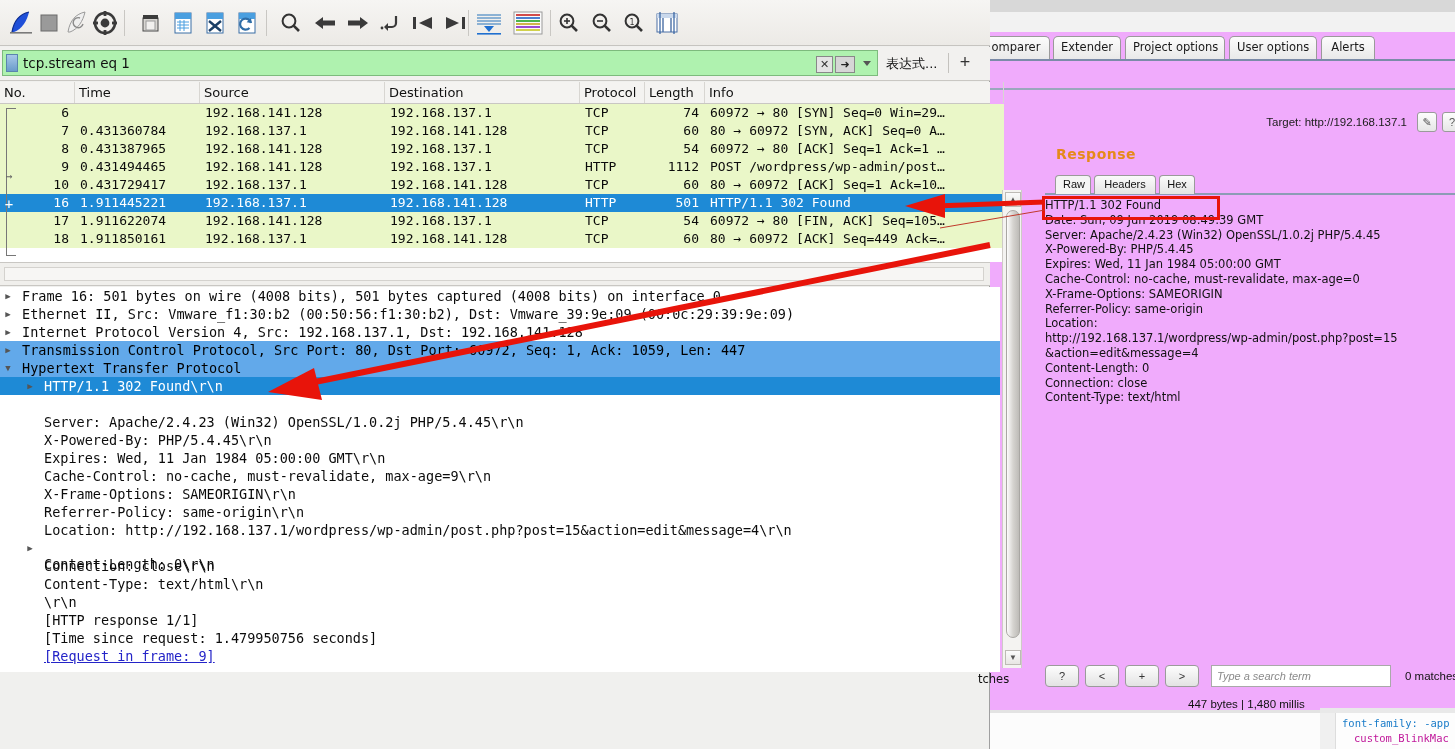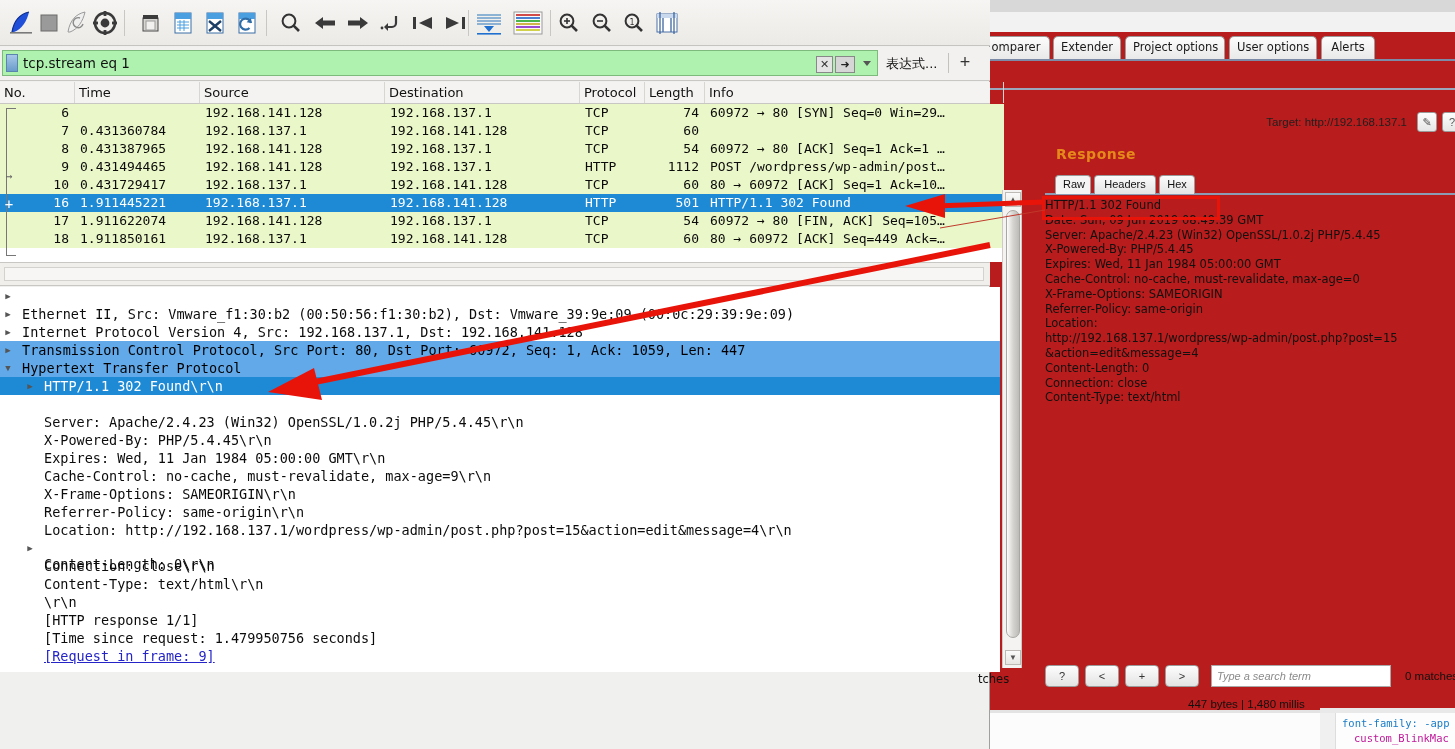"omparer" .burp { background: #b91c1c -> #f0abfc }
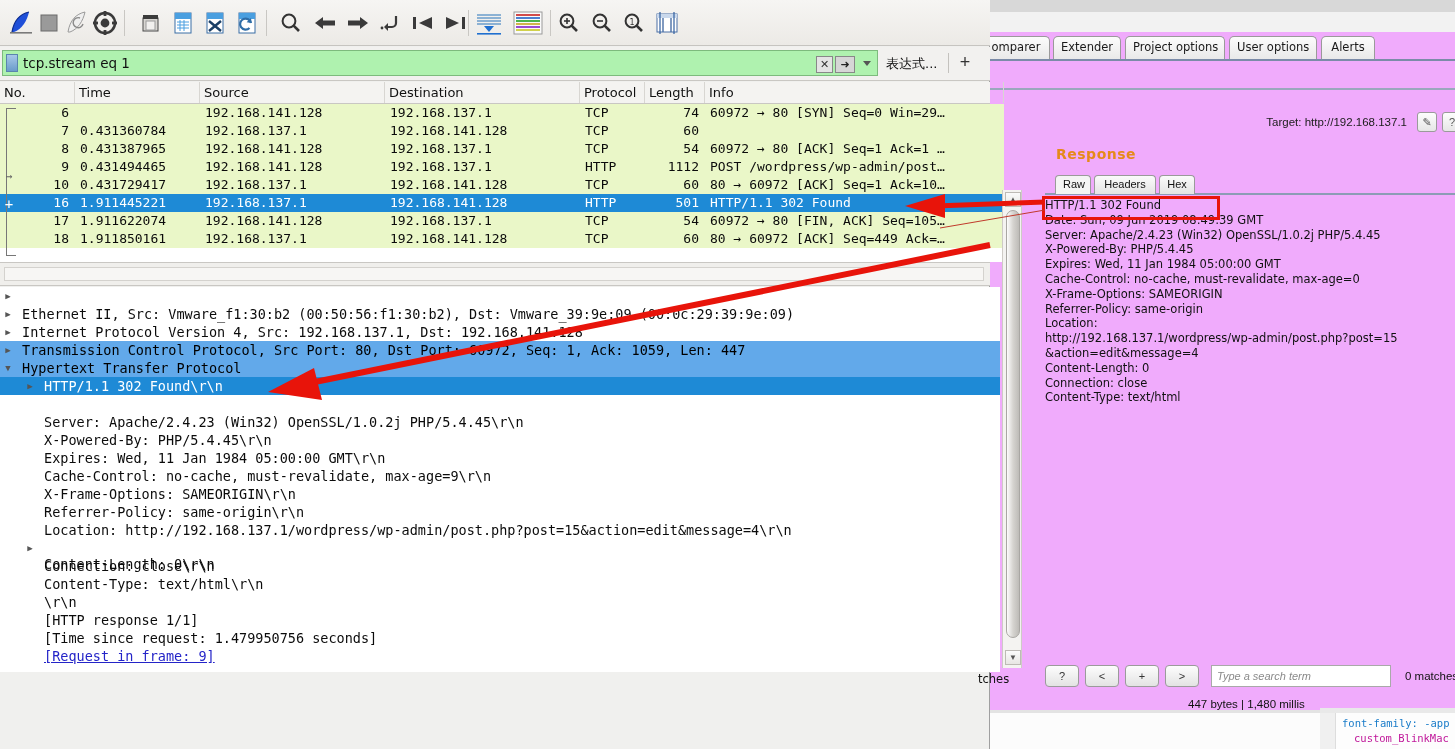"80 → 60972 [SYN, ACK]" span.pl-c { html: none -> <span>80 → 60972 [SYN, ACK] Seq=0 A…</span> }
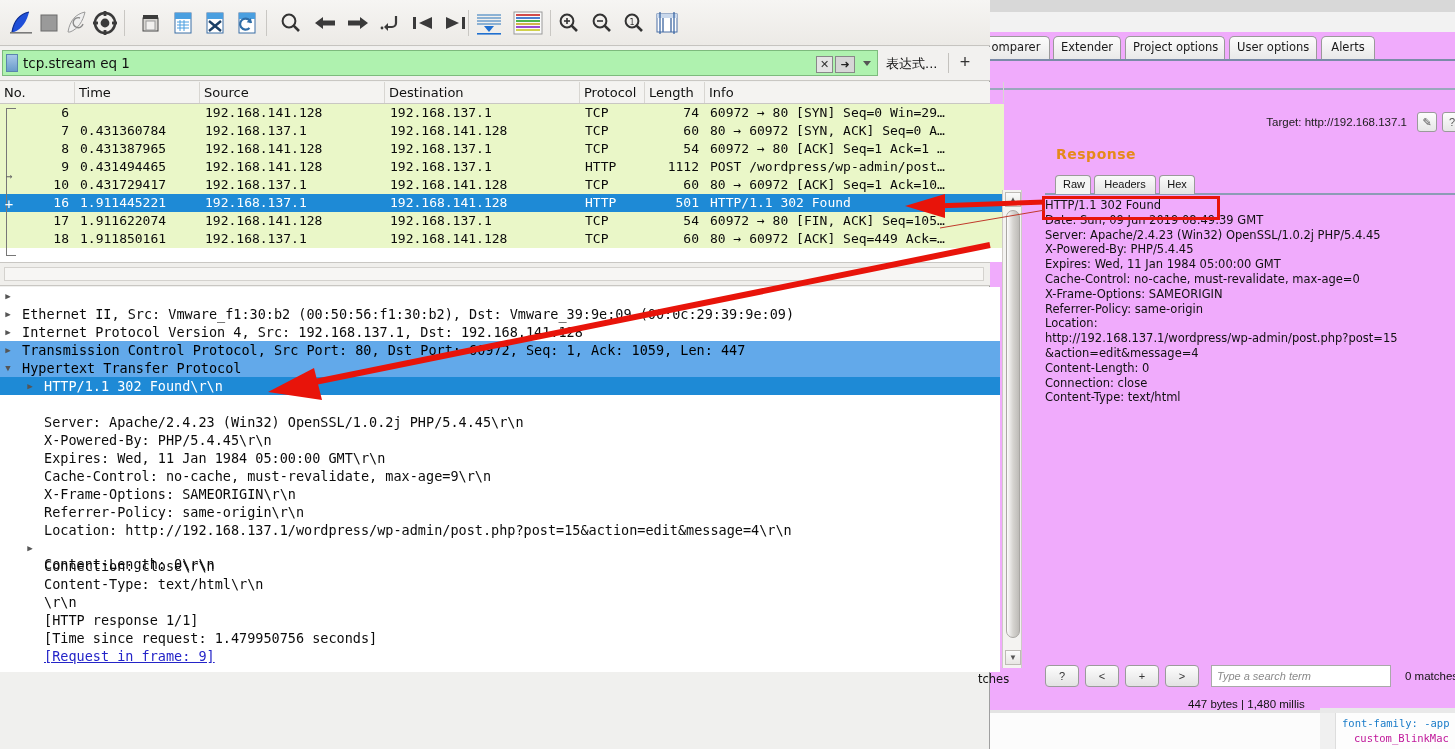"Frame 16: 501 bytes on" span.pd-txt { html: none -> <span>Frame 16: 501 bytes on wire (4008 bits), 501 bytes captured (4008 bits) on interface 0</span> }
